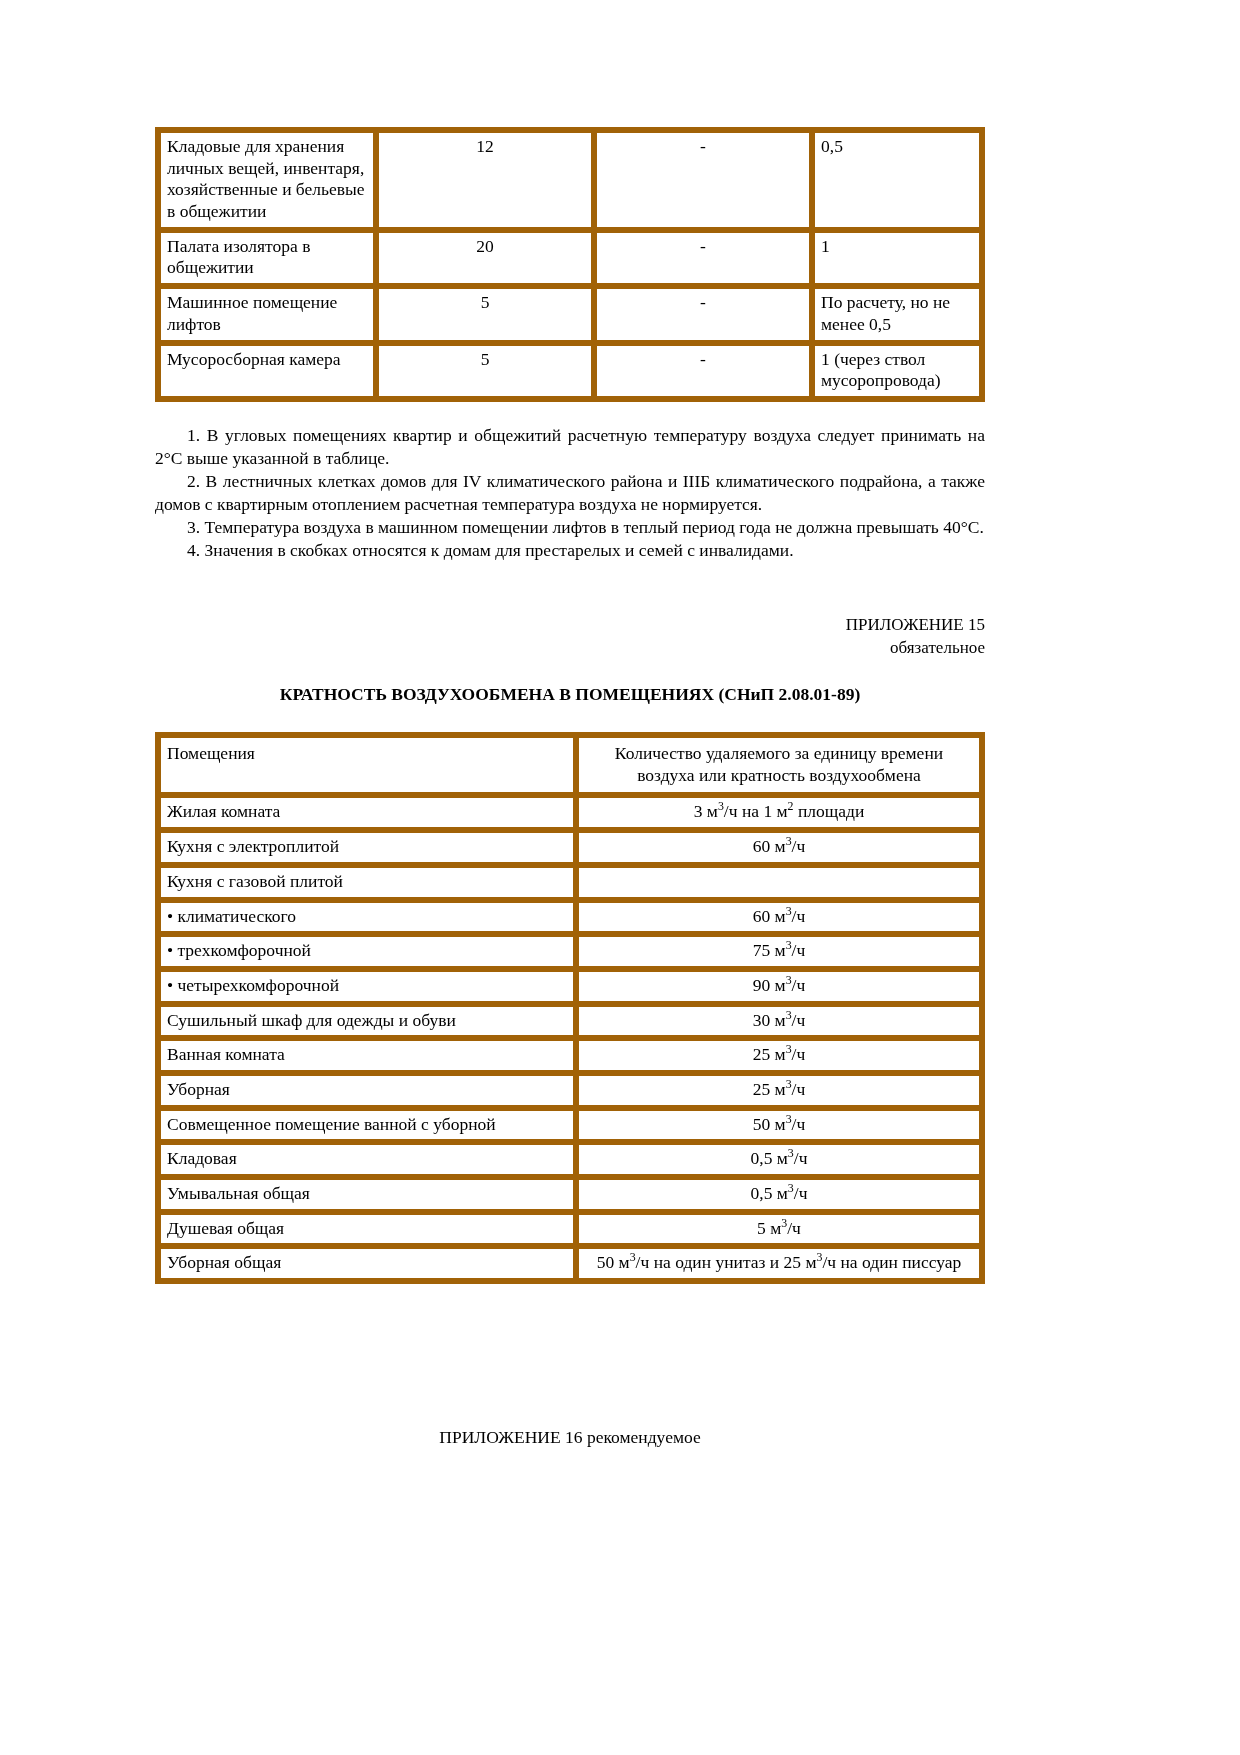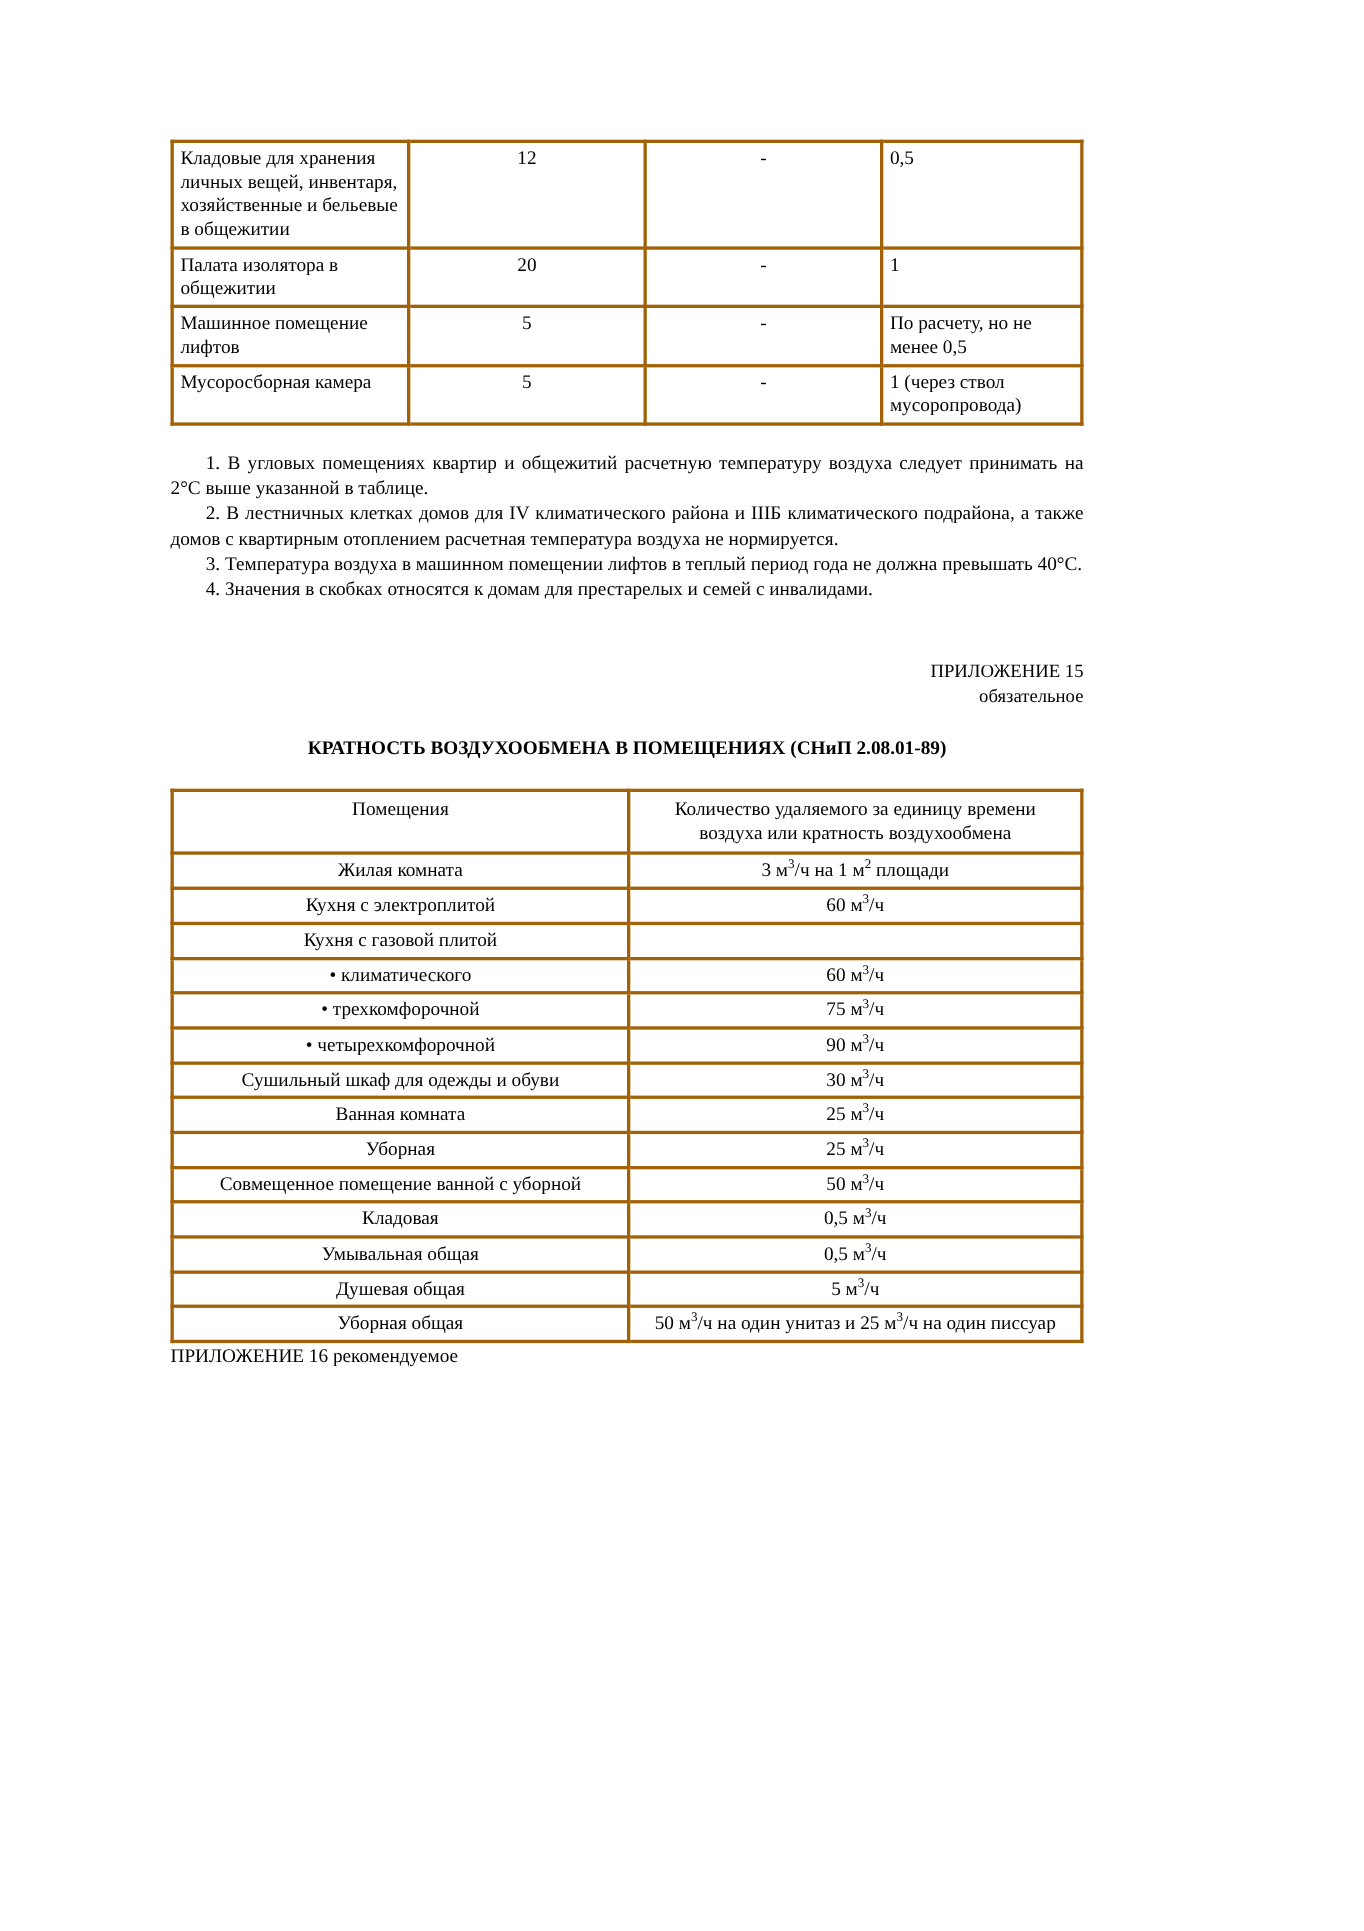"Кладовые для хранения личных вещей," table.grid td, table.grid th { border: 3px solid #a16207 -> 6px solid #a16207 }
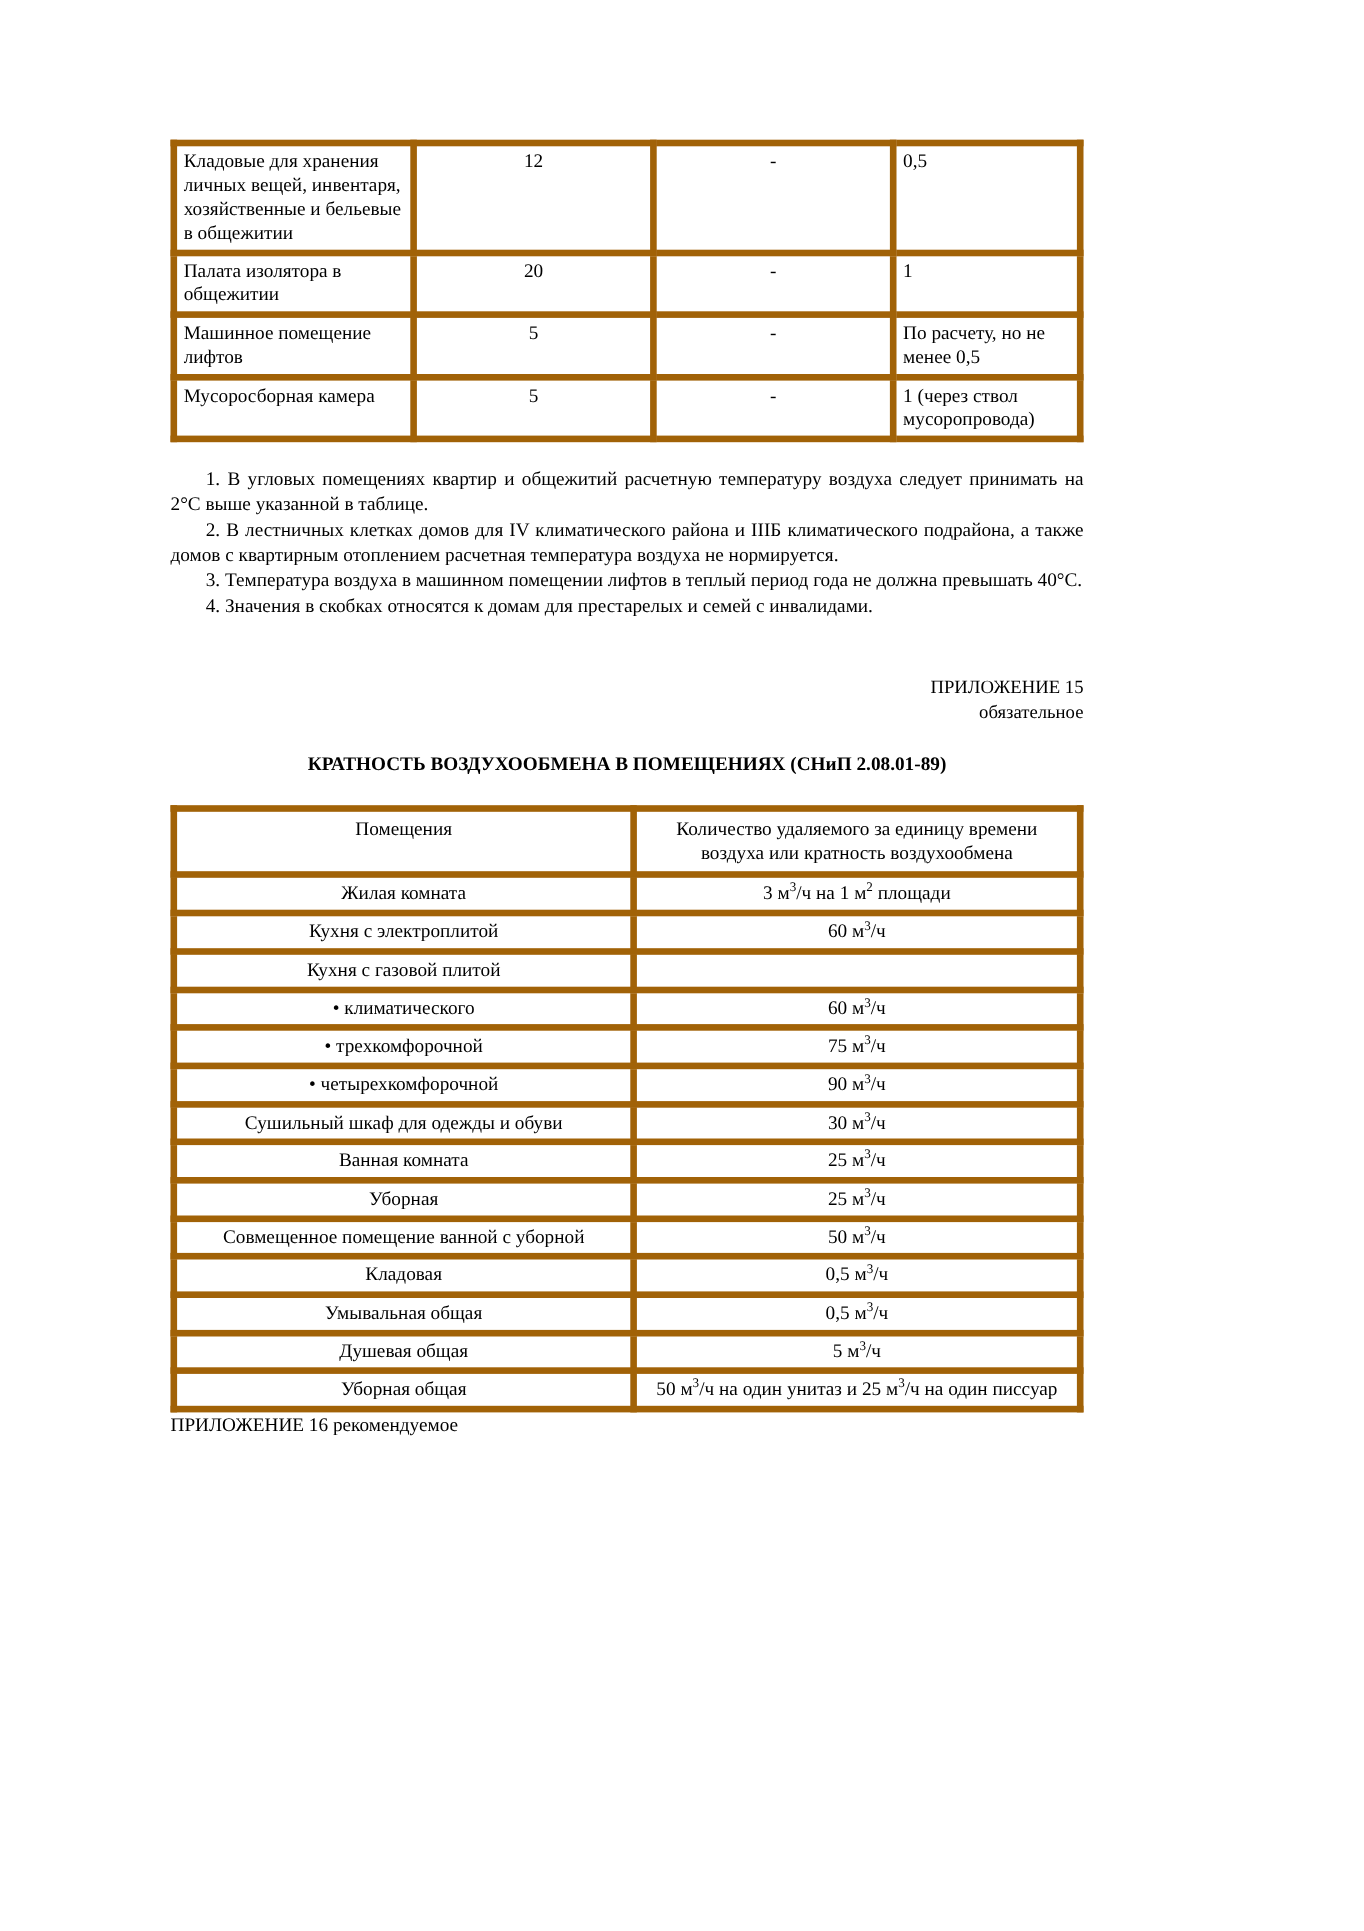"Помещения" .tbl-air td.room { text-align: center -> left }
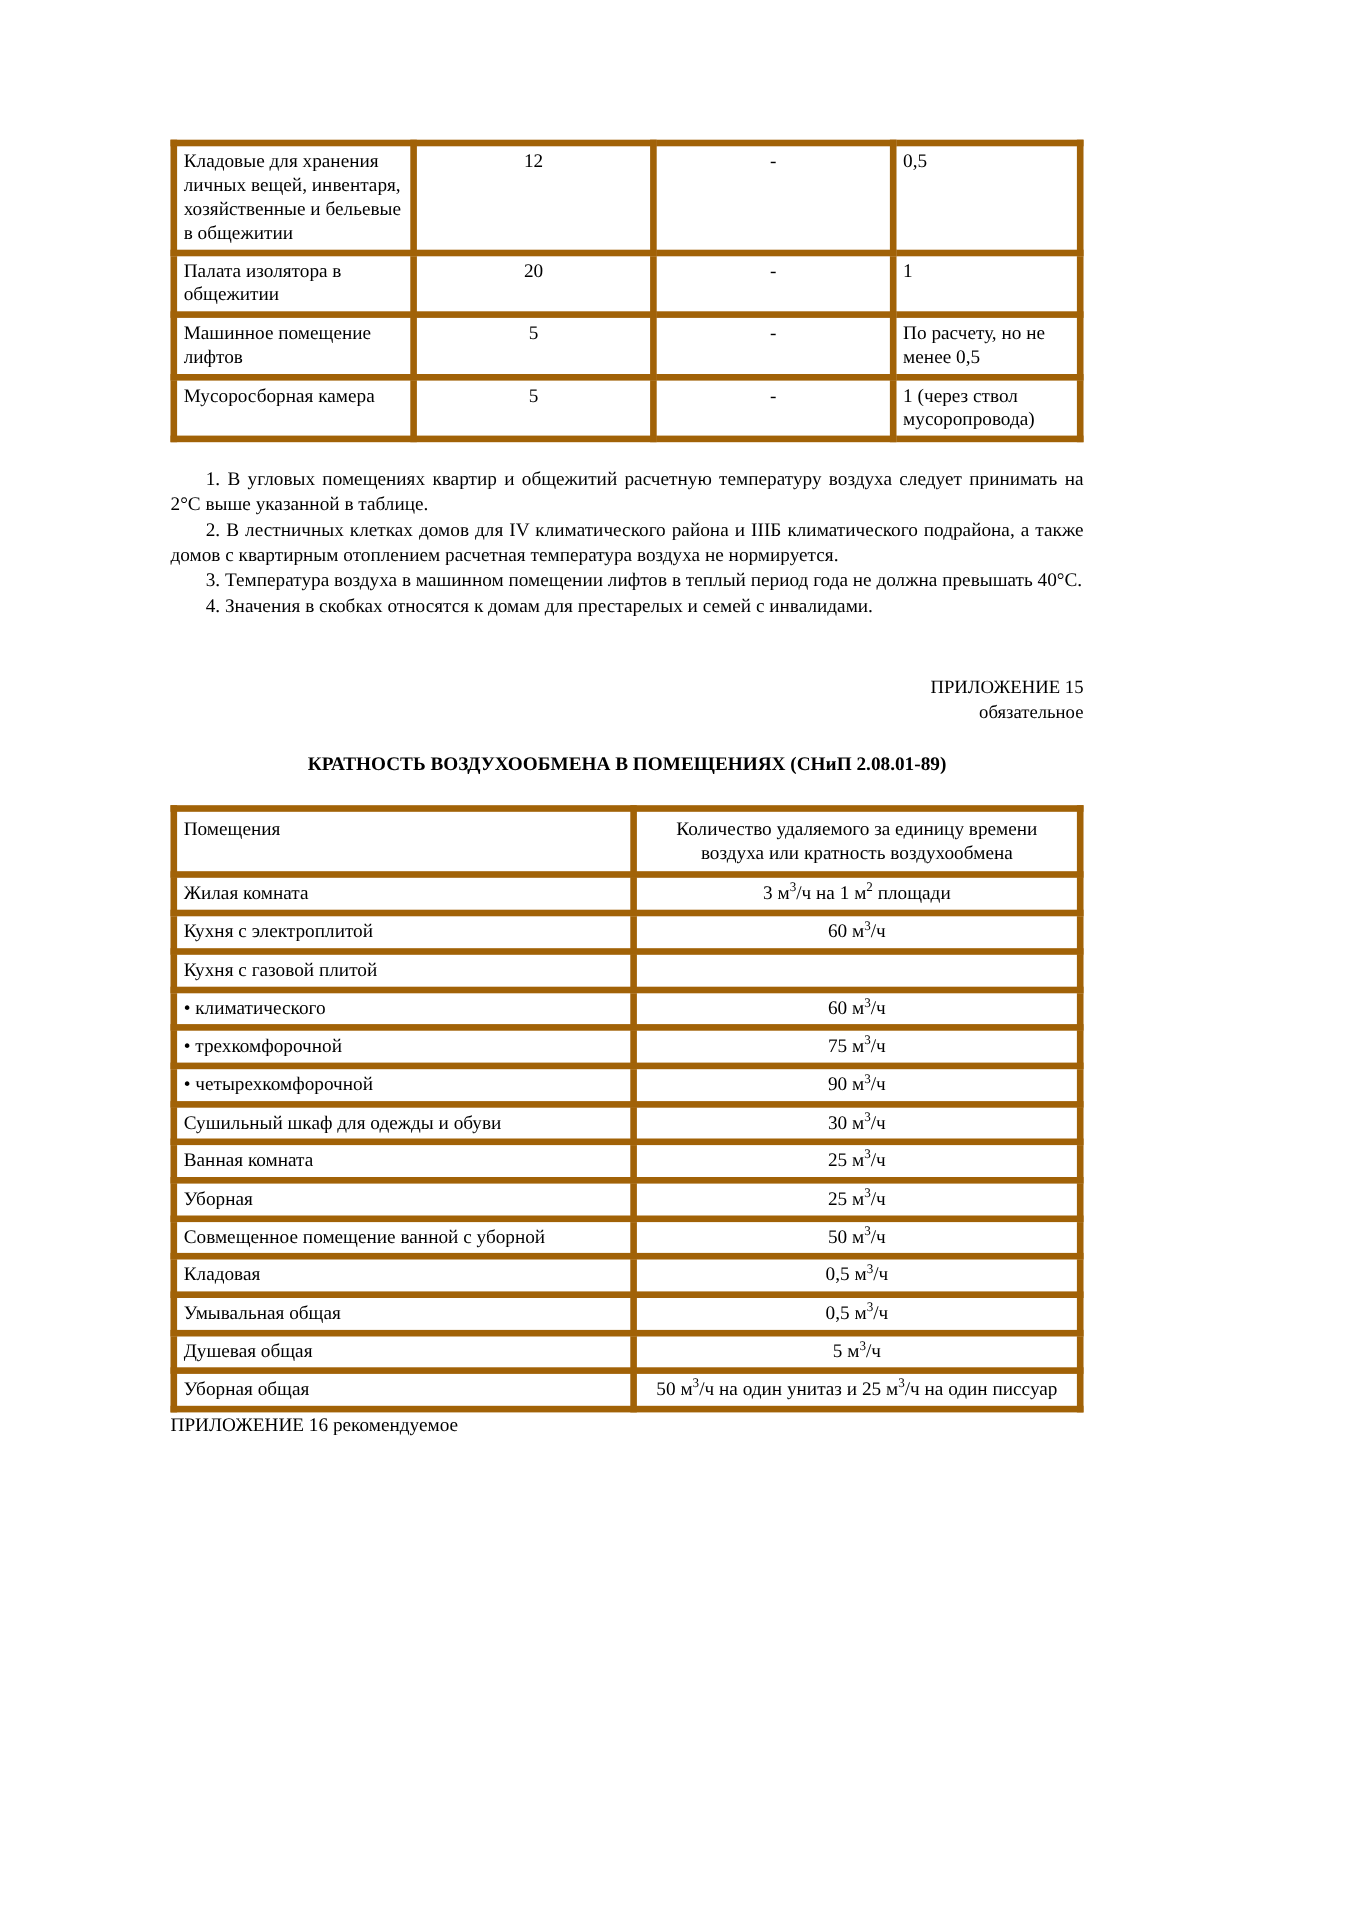"ПРИЛОЖЕНИЕ 16 рекомендуемое" .appendix2 { margin-top: none -> 142px; text-align: left -> center }
